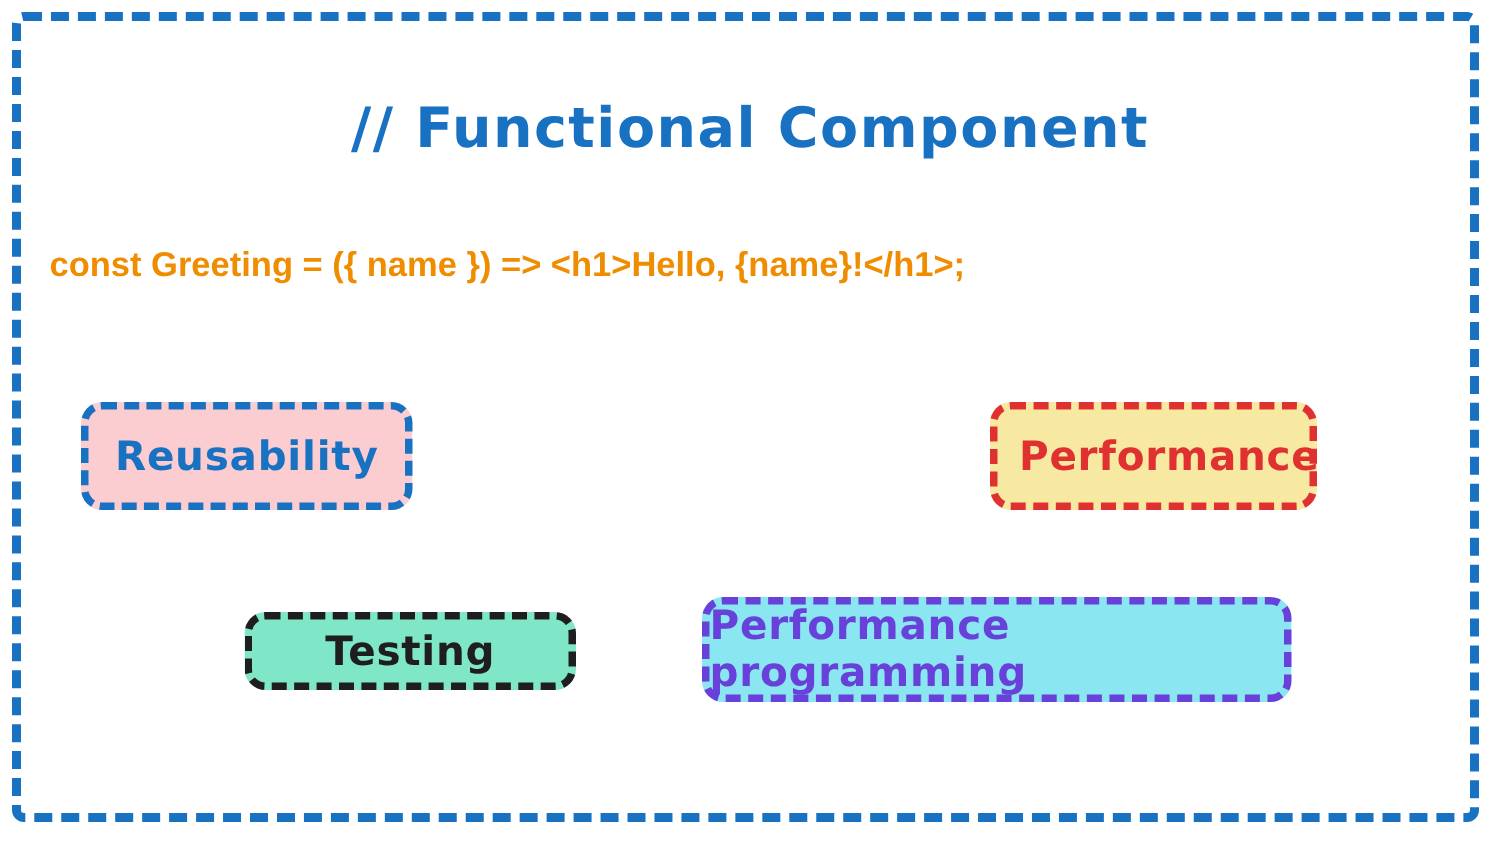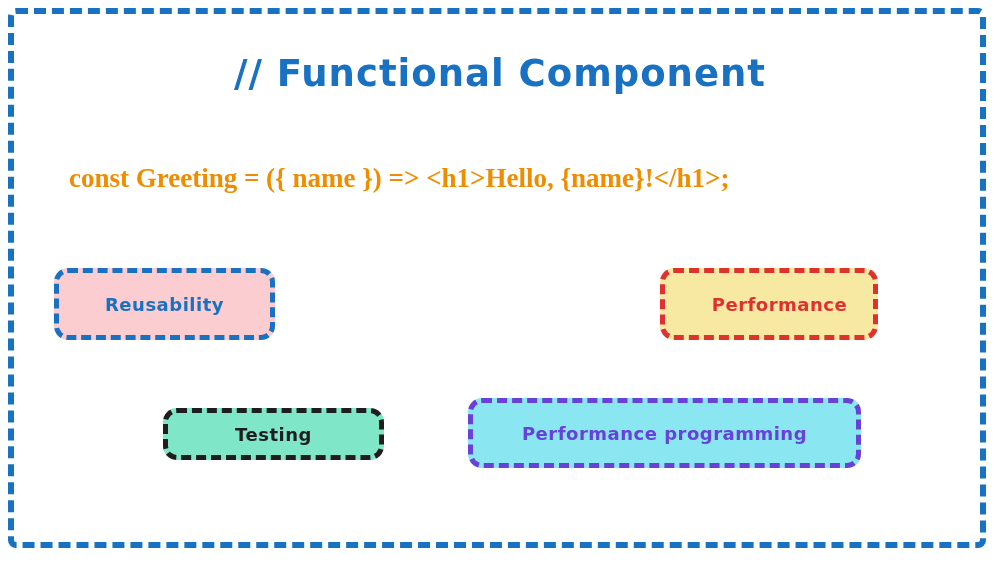"// Functional Component" .title { margin: 4px -> 16px }
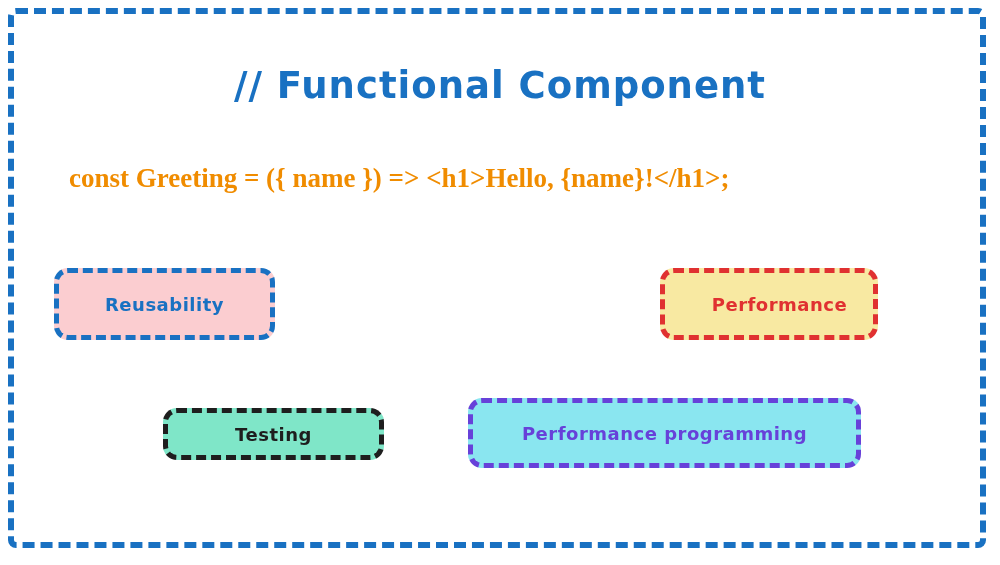"const Greeting = ({ name" .code { font-family: Liberation Serif, serif -> Liberation Sans, sans-serif; font-size: 27px -> 23px; margin-left: 36px -> none }
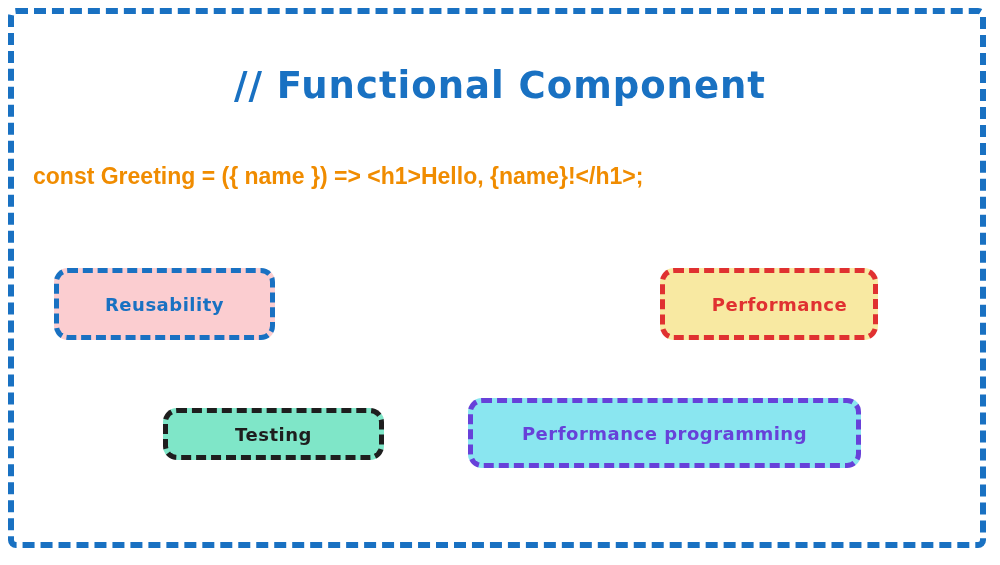"Reusability" .tag { font-size: 18px -> 27px }
